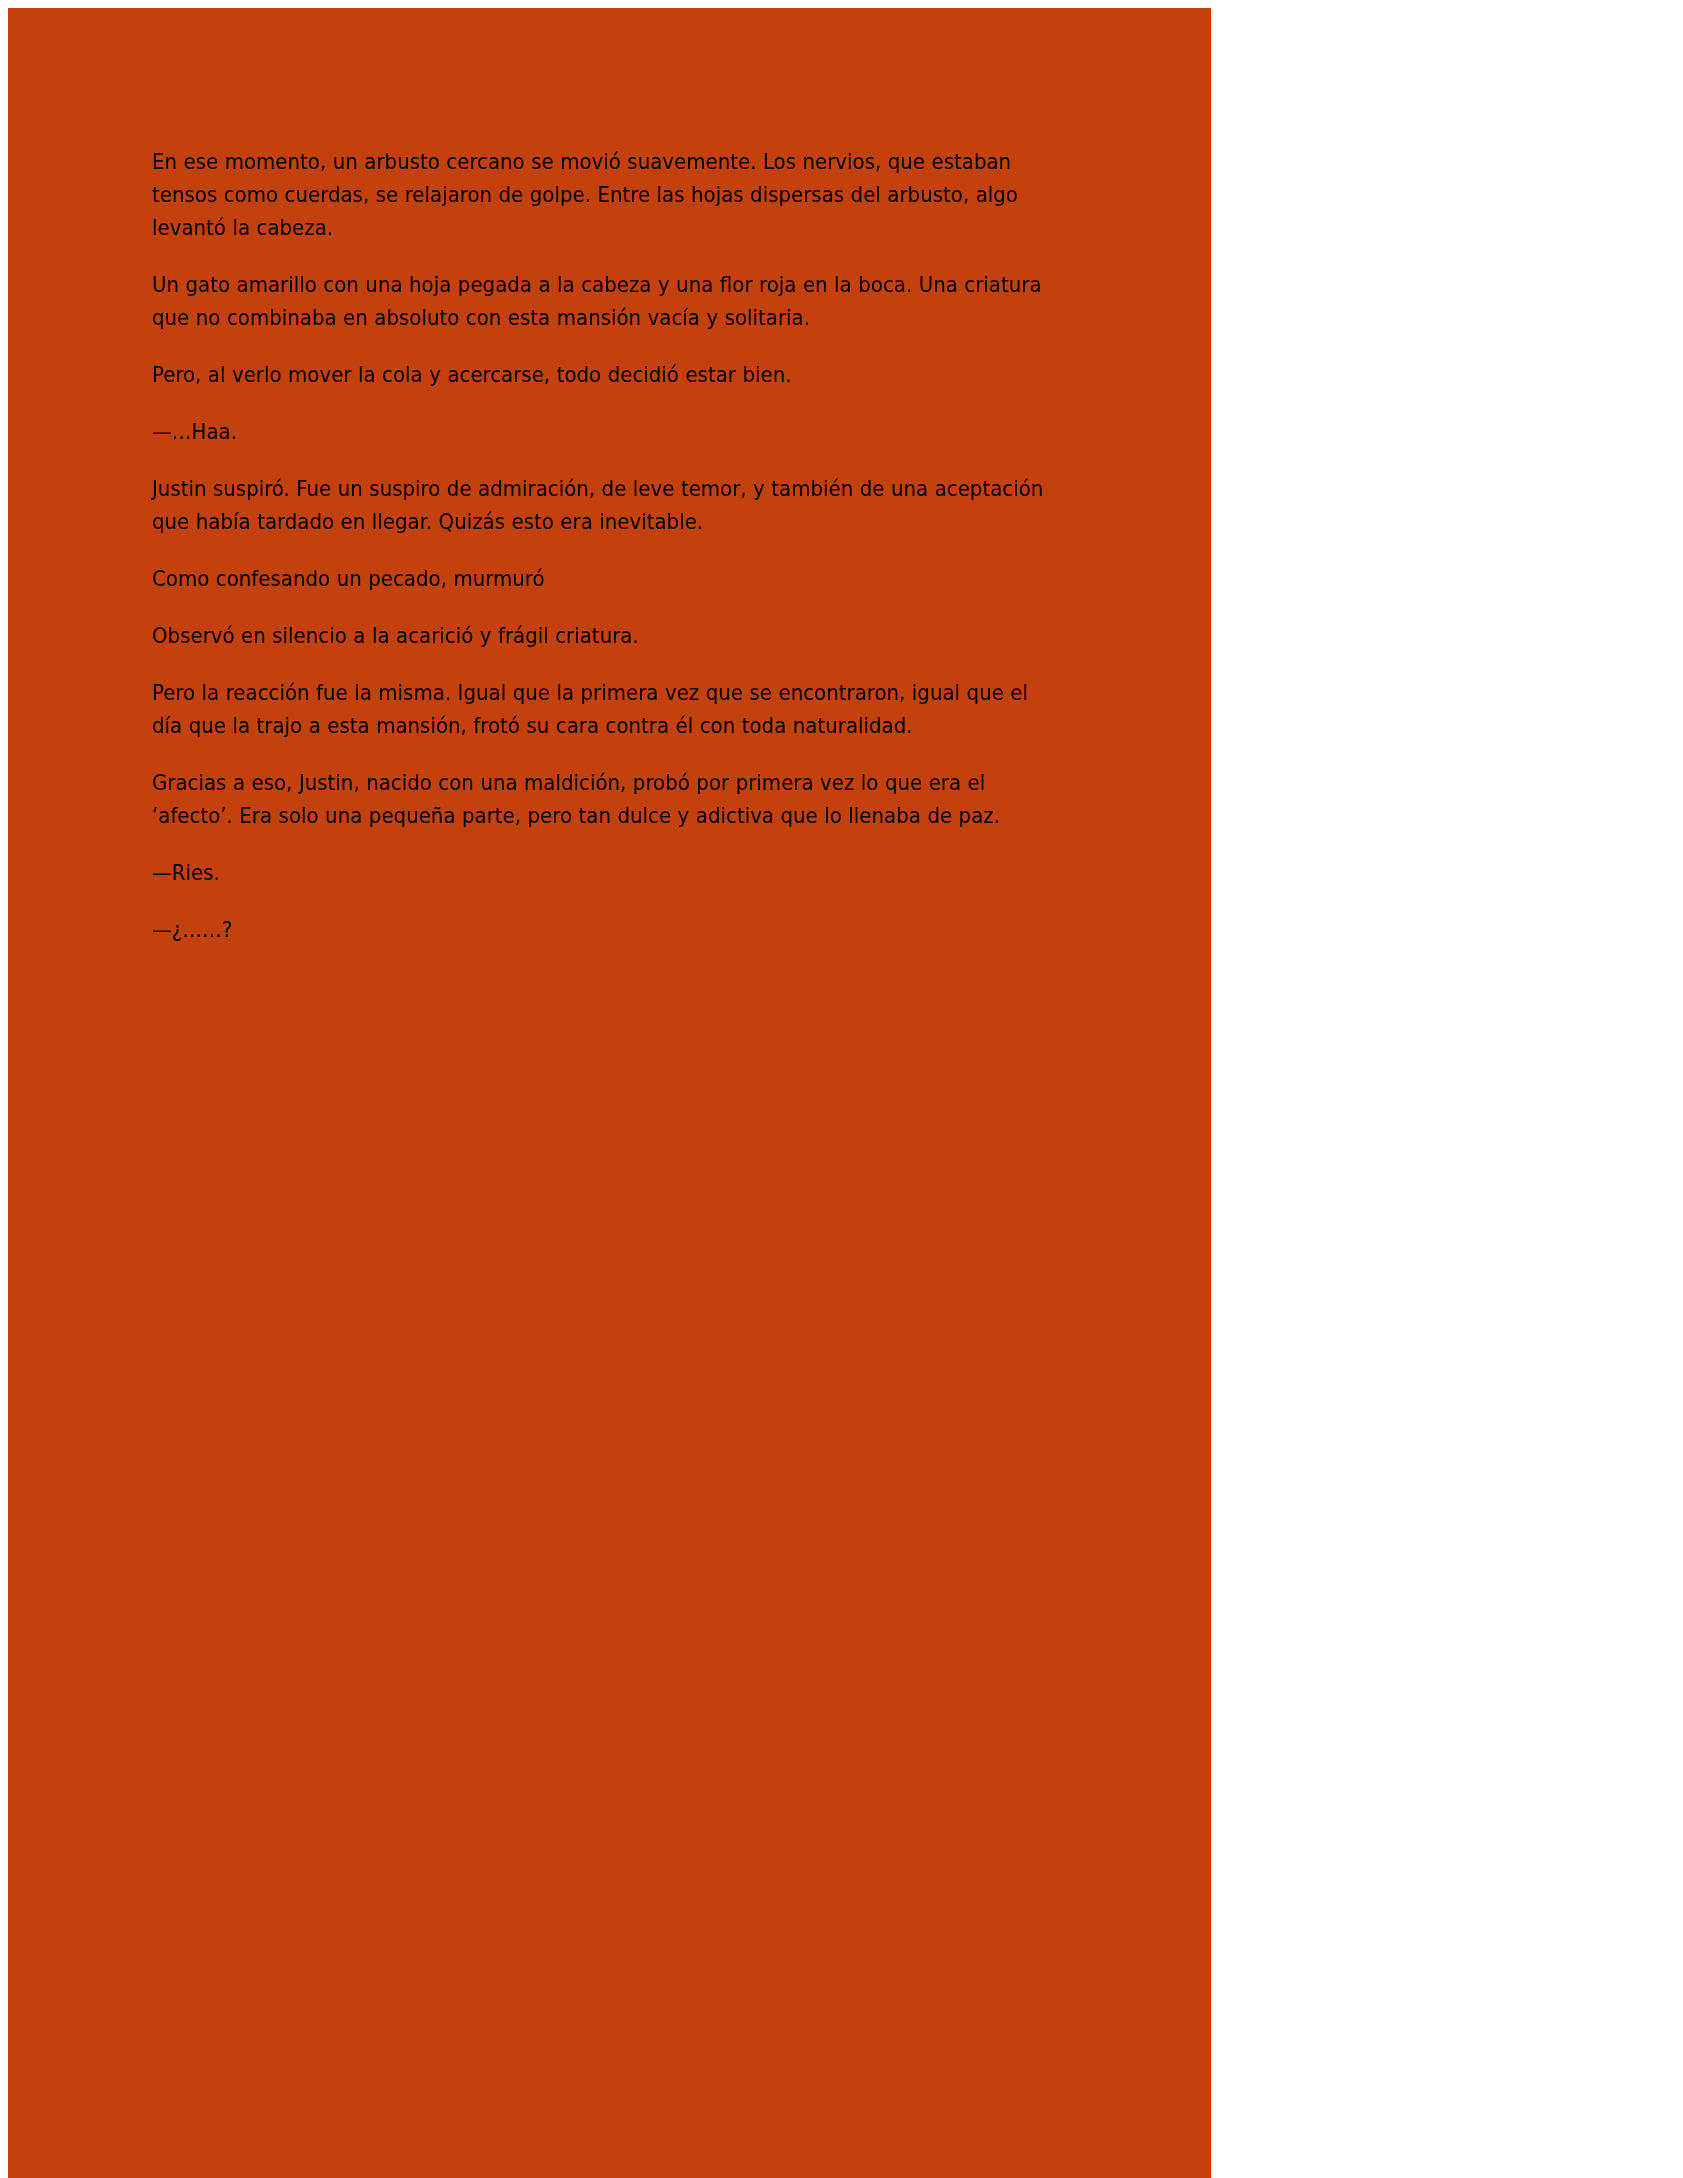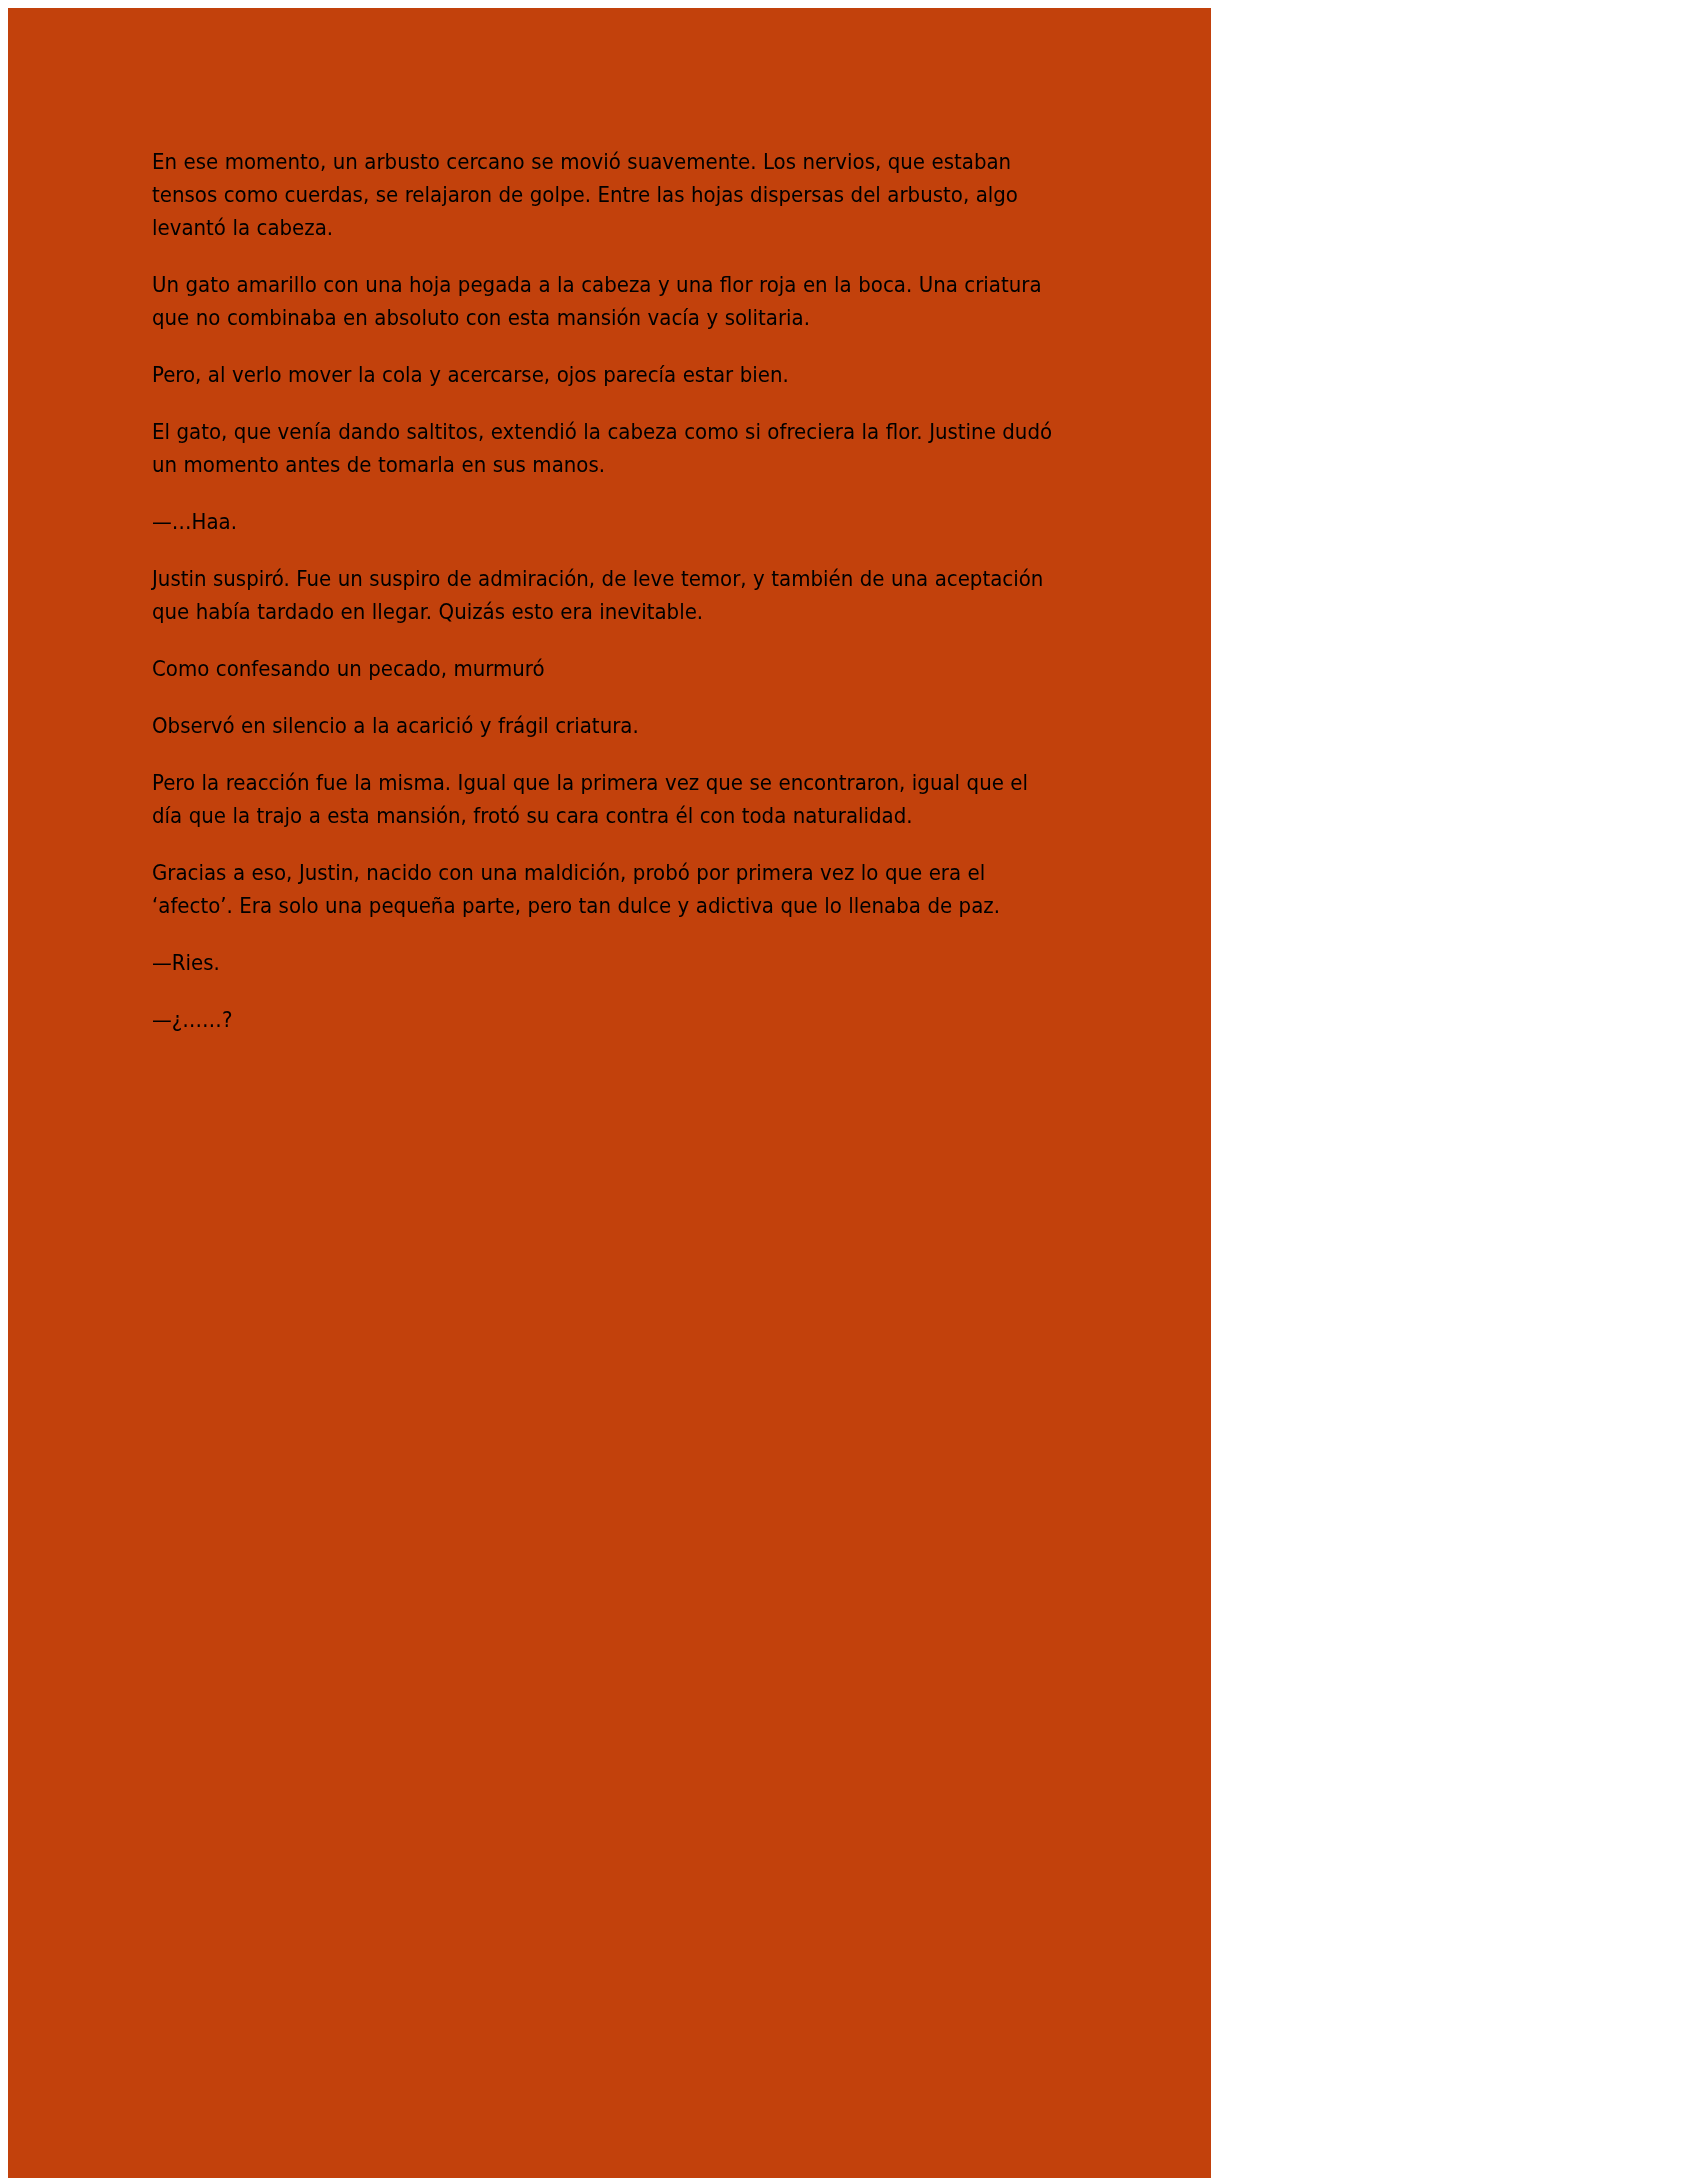"Pero, al verlo mover la" p.para { text: ojos parecía -> todo decidió }
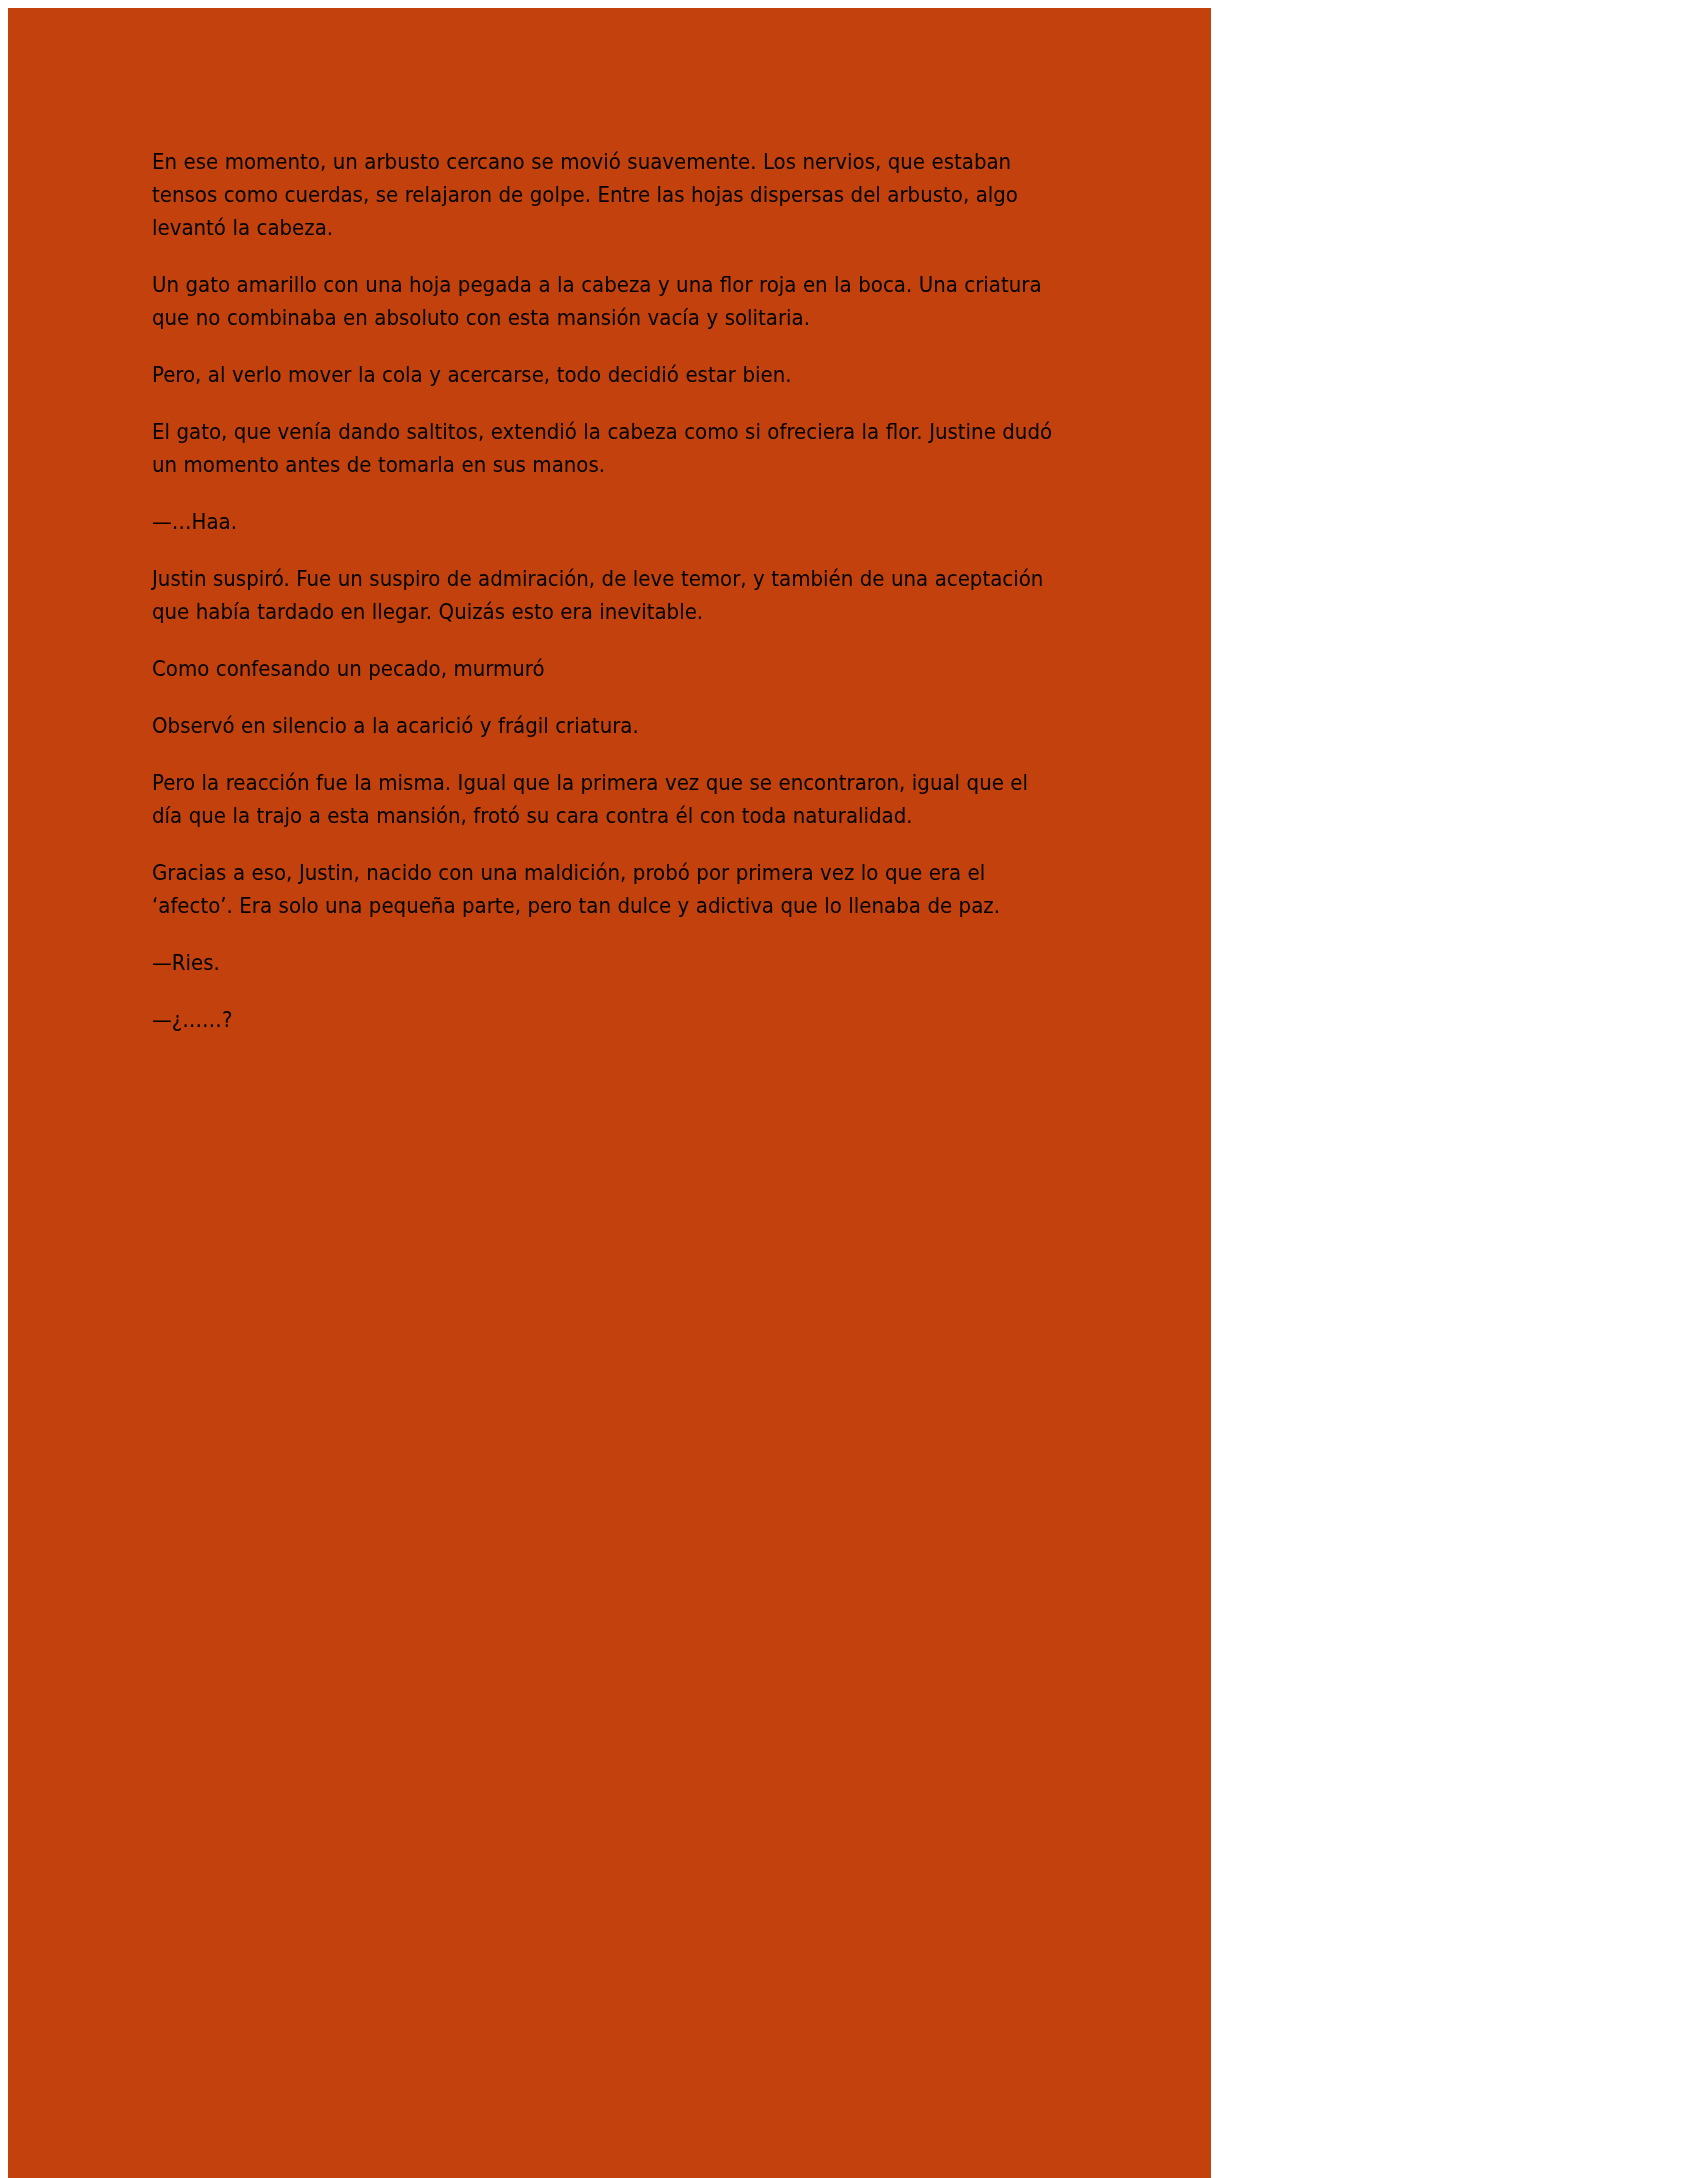"El gato, que venía dando" p.para { html: <p>El gato, que venía dando saltitos, extendió la cabeza como si ofreciera la flor. Justine dudó un momento antes de tomarla en sus manos.</p> -> none }
